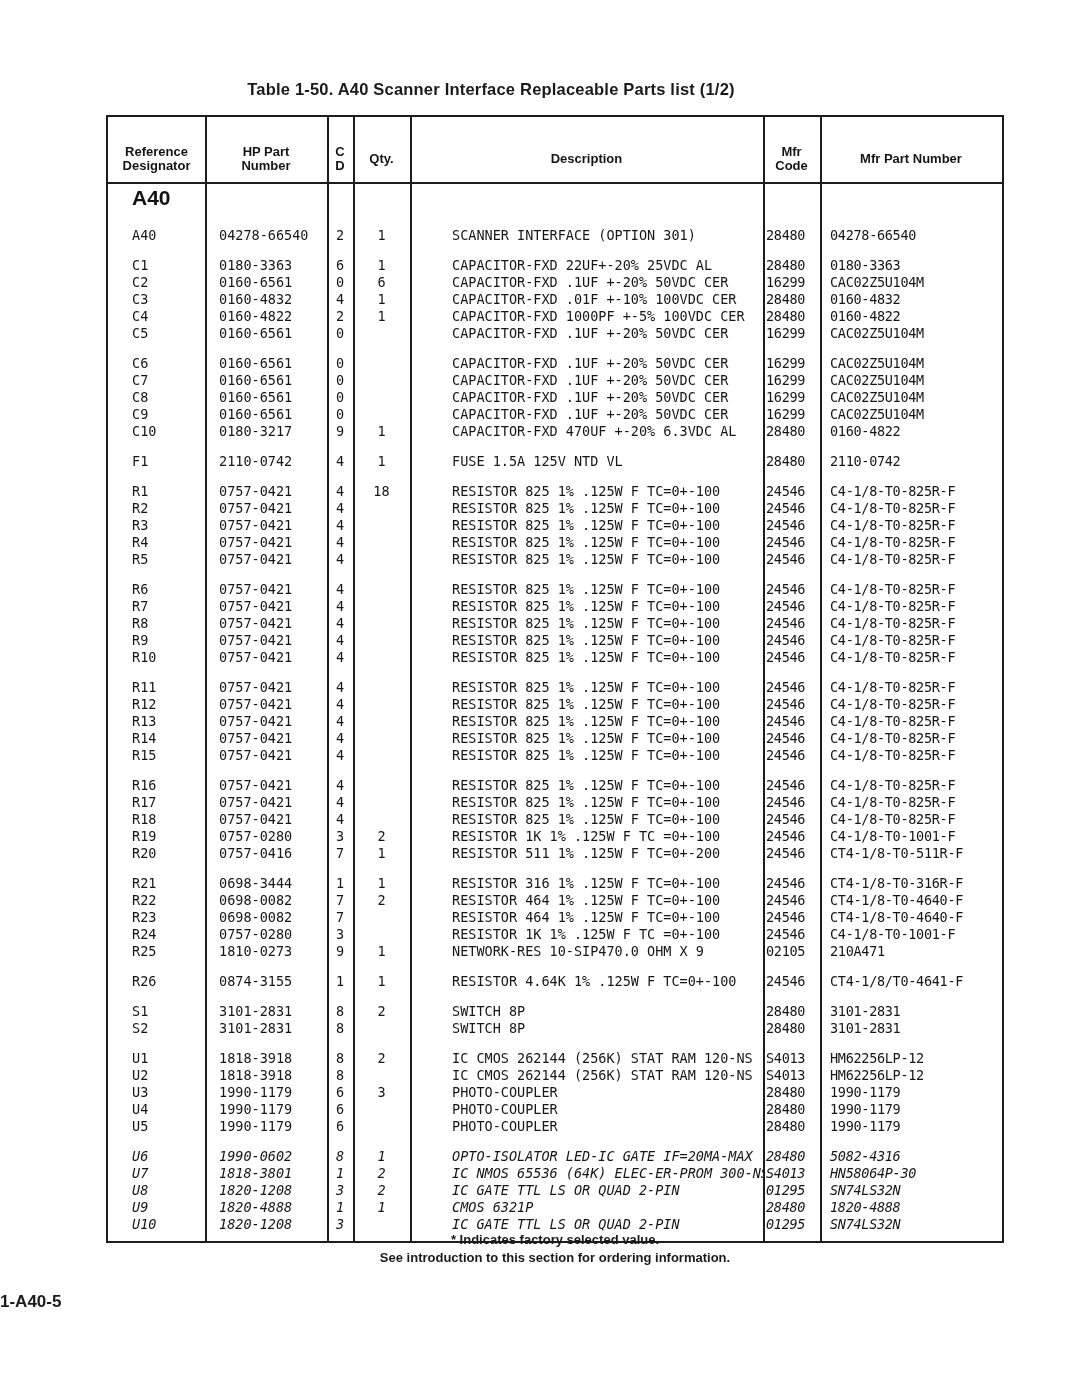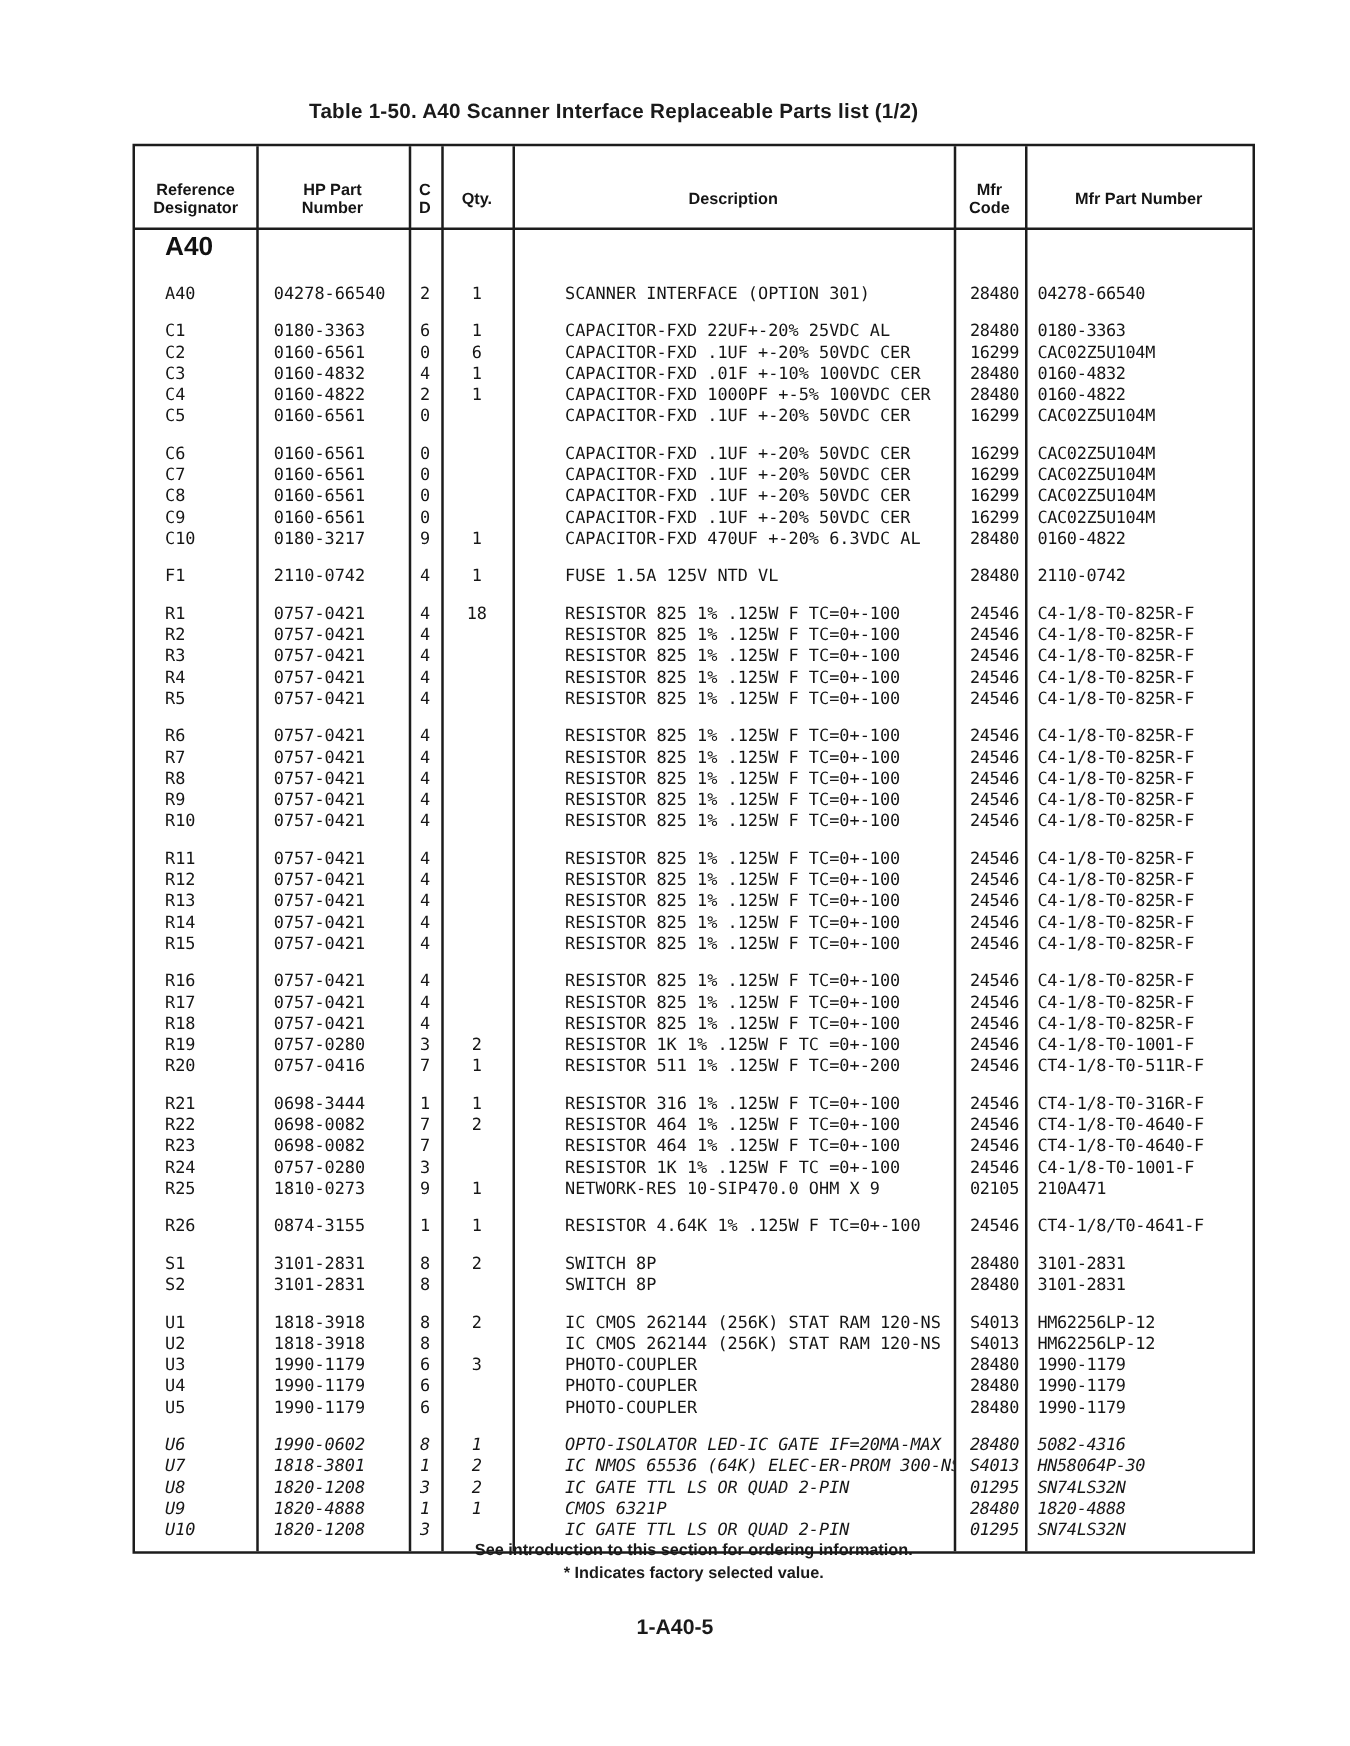"28480" .c5 { margin-left: 10px -> none }
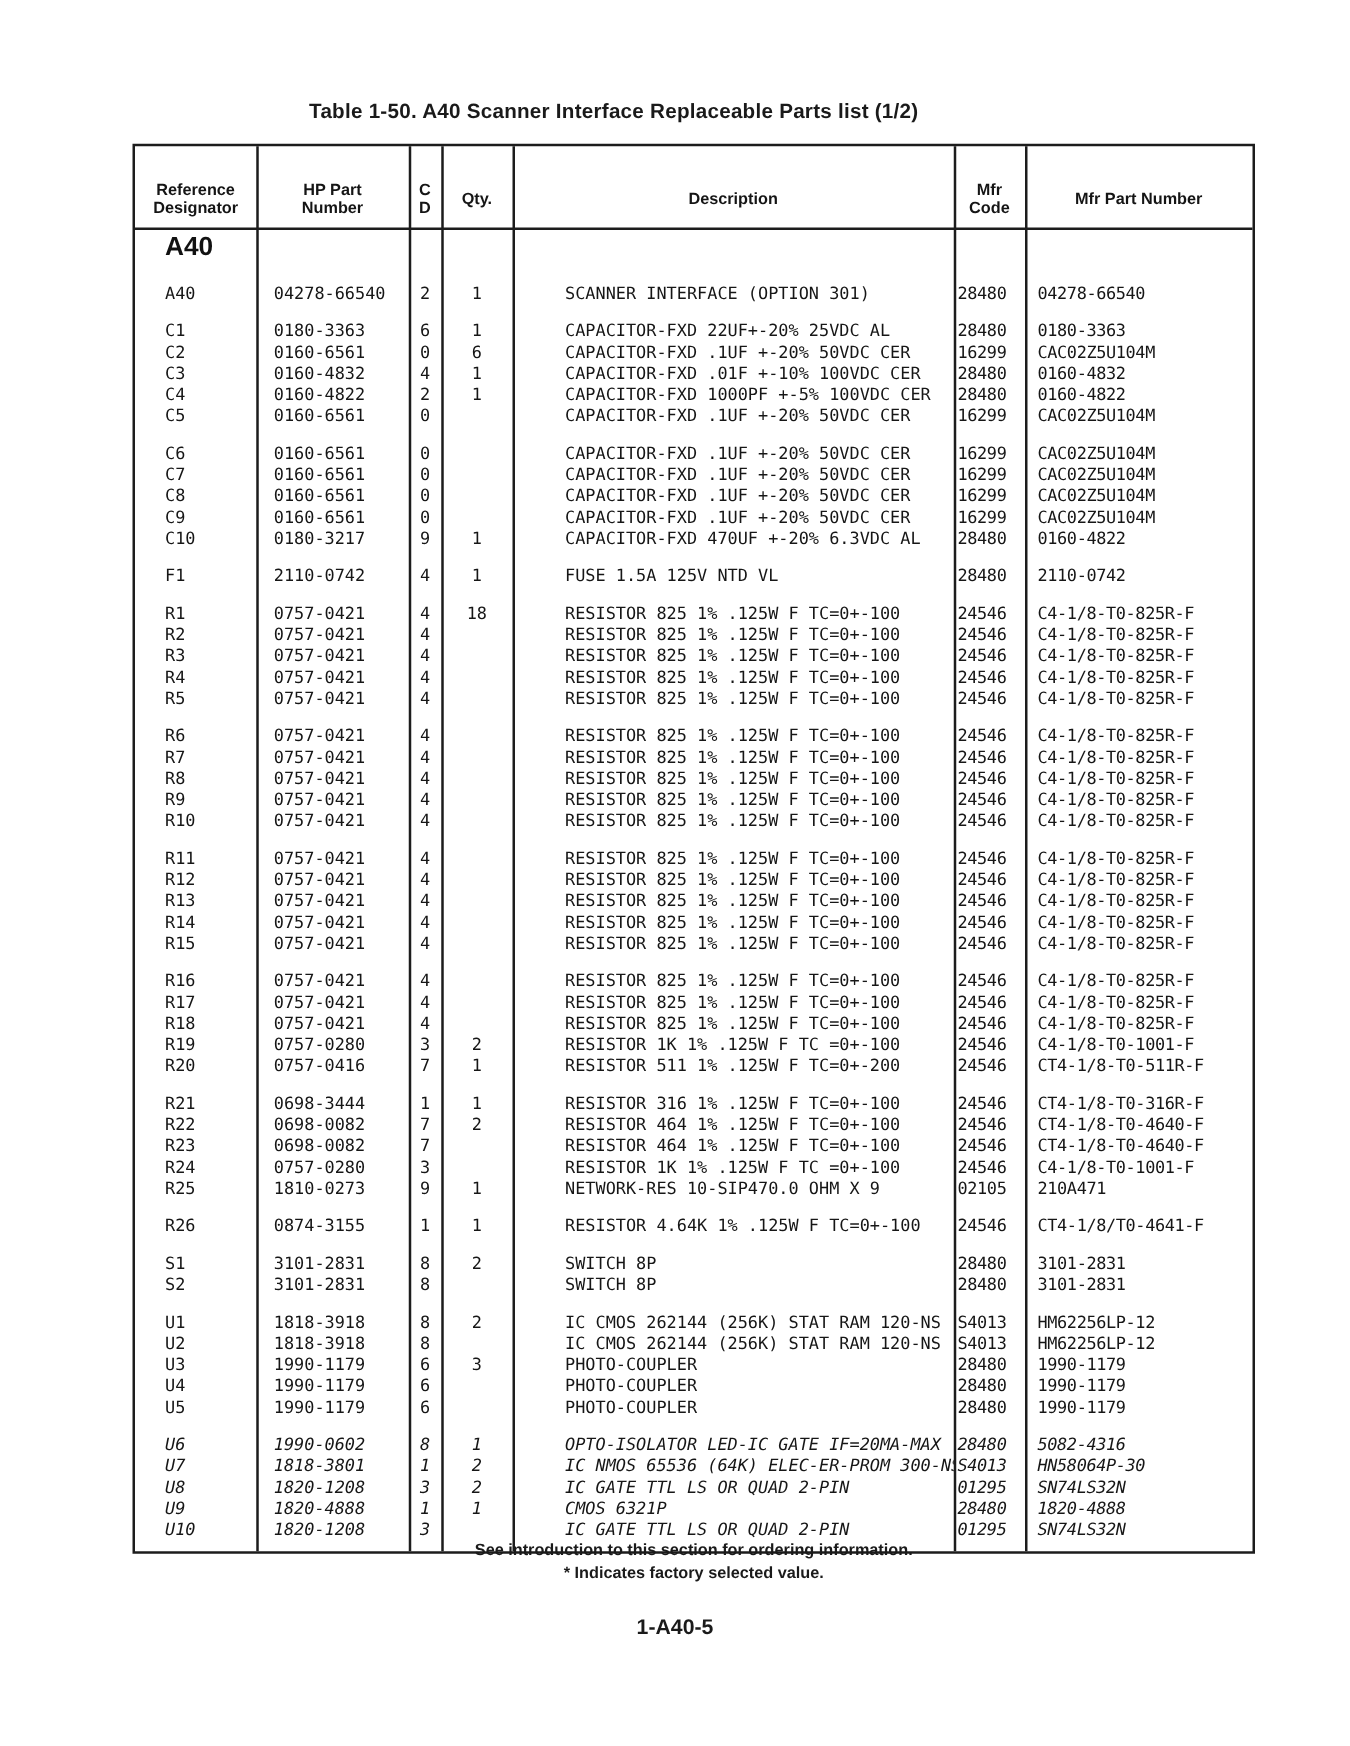"See introduction to this section" div { order: before "* Indicates factory selected value." -> after "* Indicates factory selected value." }
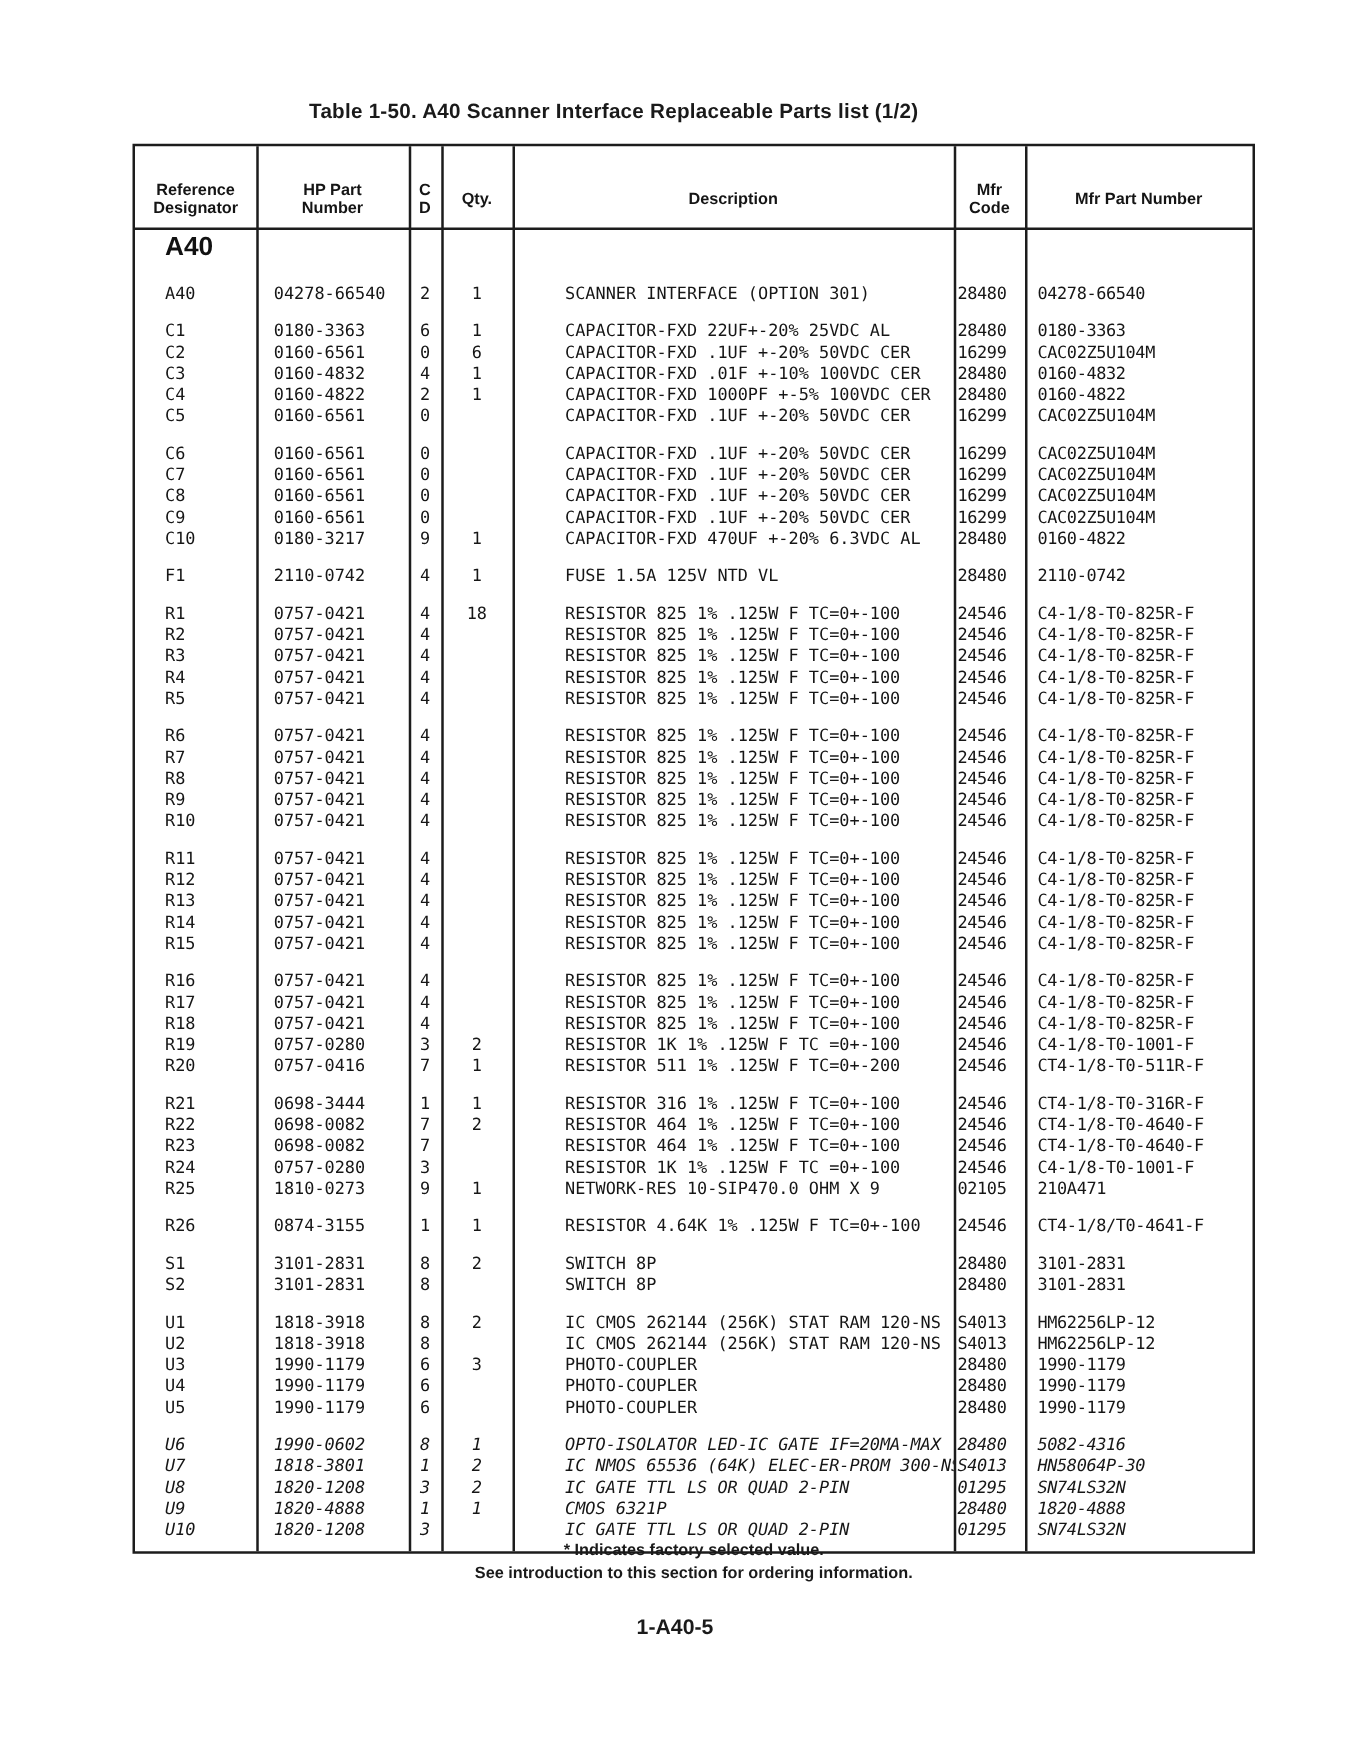"1-A40-5" .page-number { text-align: center -> none }
